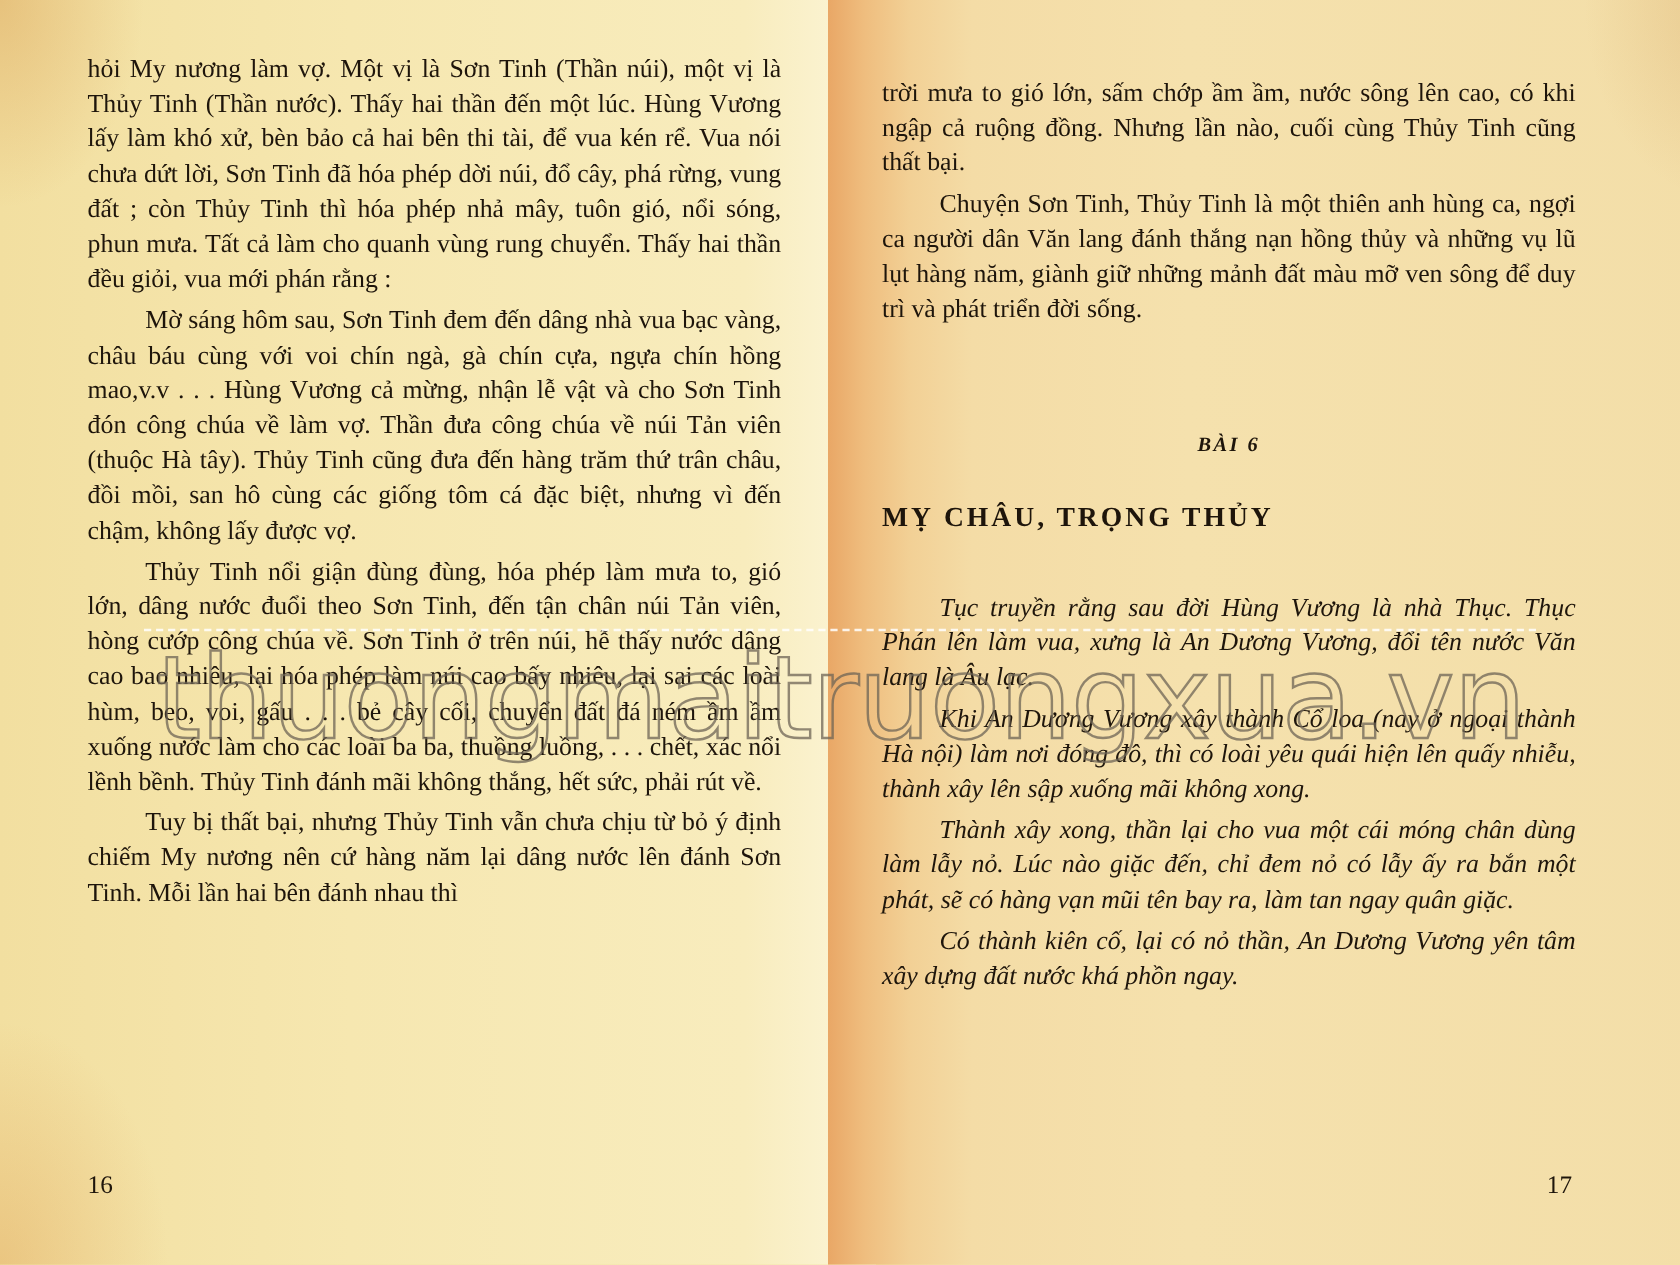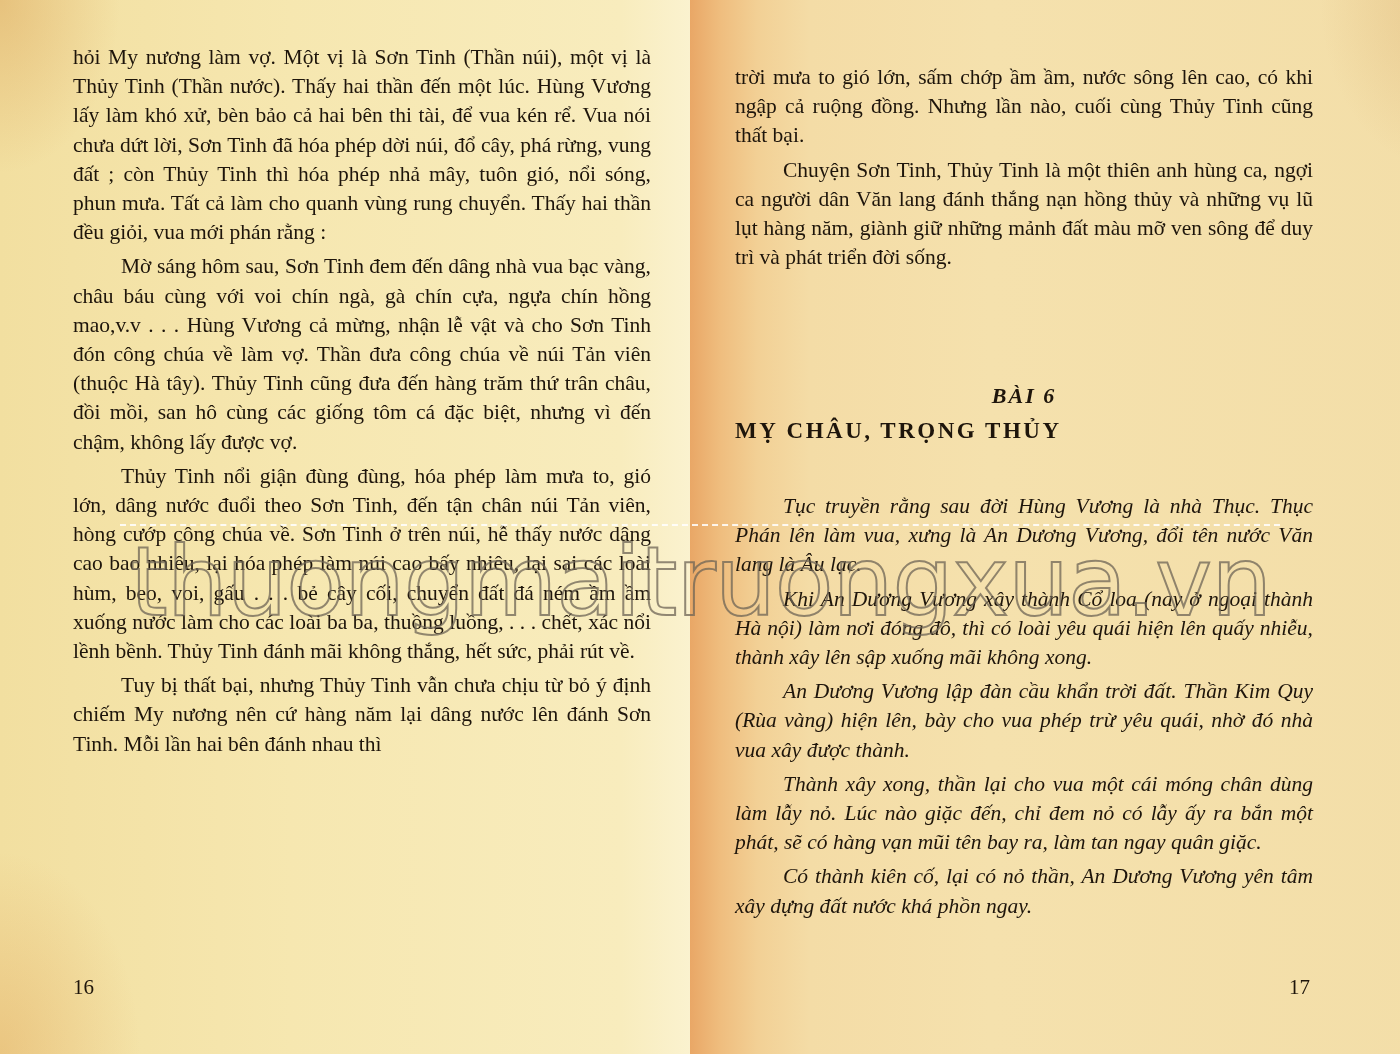"BÀI 6" .lesson-label { font-size: 22px -> 17px; top: 383px -> 361px }
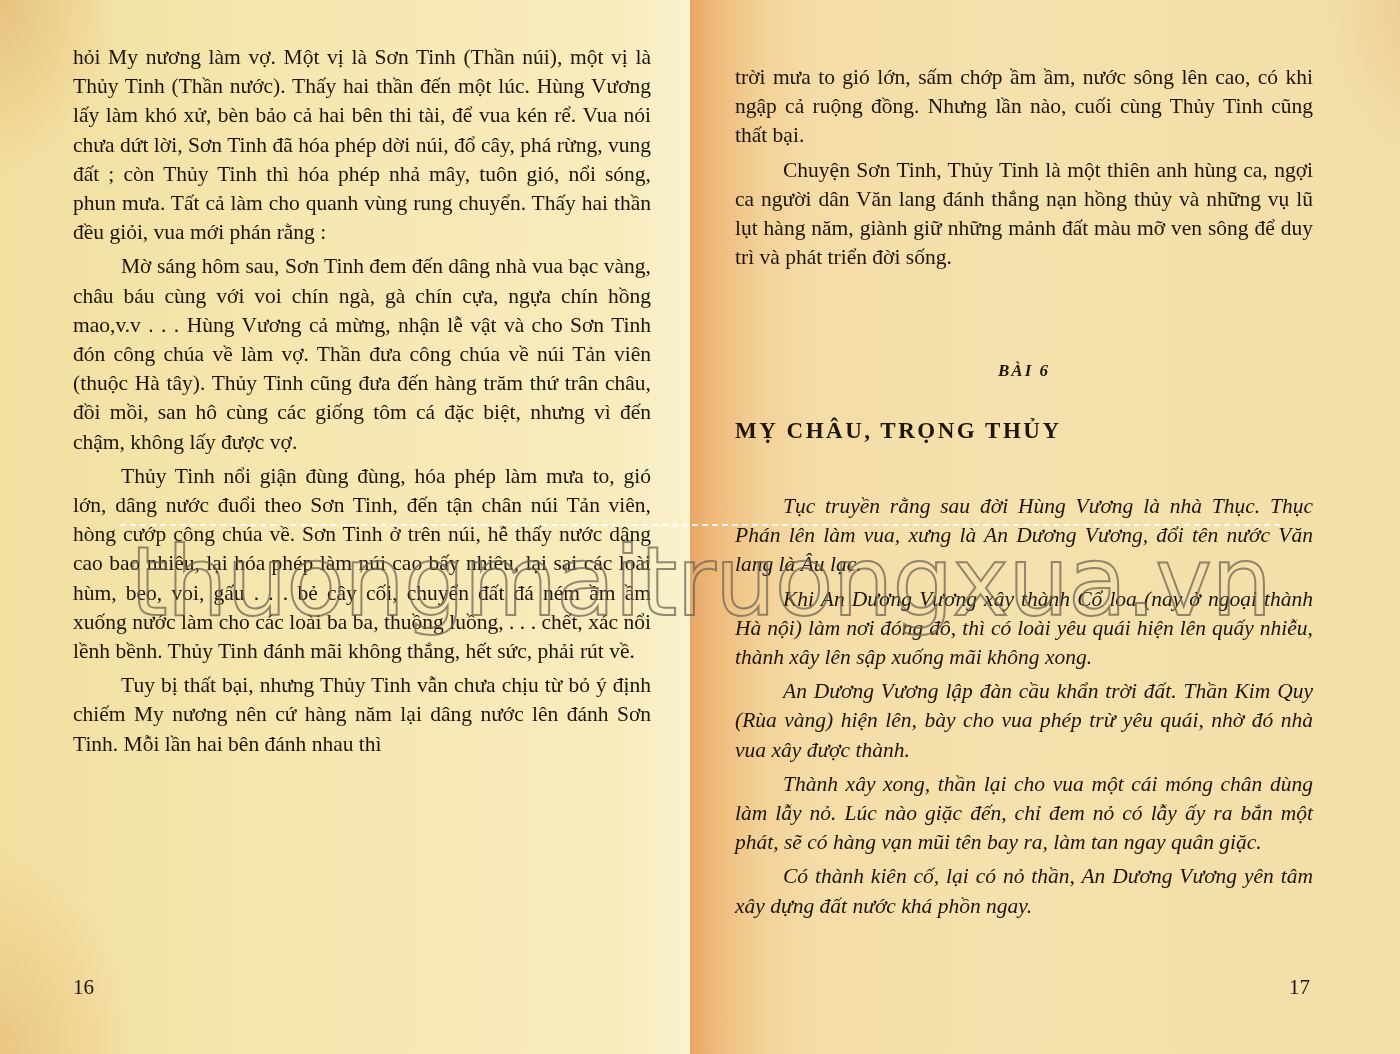"An Dương Vương lập đàn" p.indent { html: <p>An Dương Vương lập đàn cầu khẩn trời đất. Thần Kim Quy (Rùa vàng) hiện lên, bày cho vua phép trừ yêu quái, nhờ đó nhà vua xây được thành.</p> -> none }
